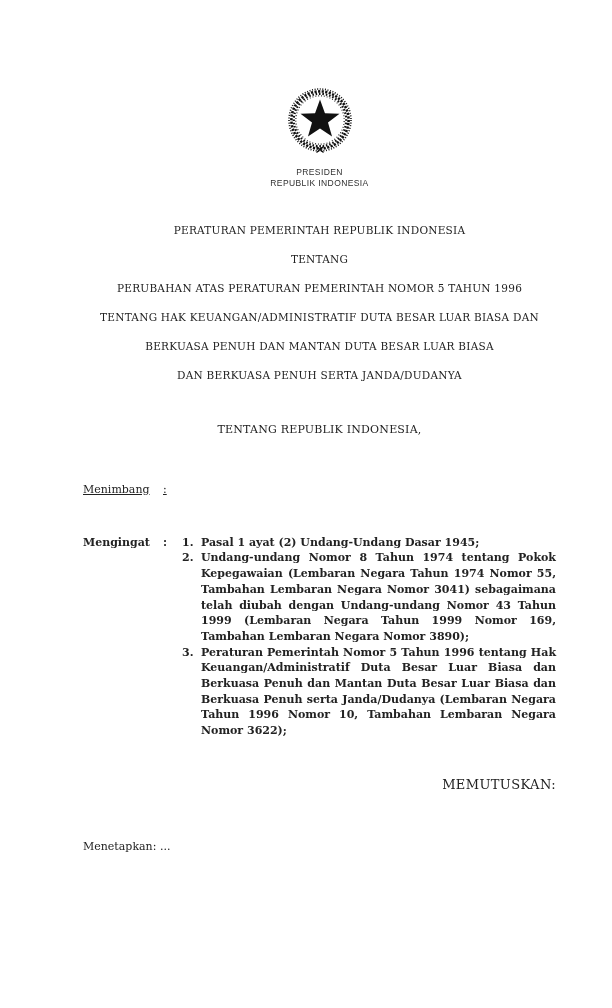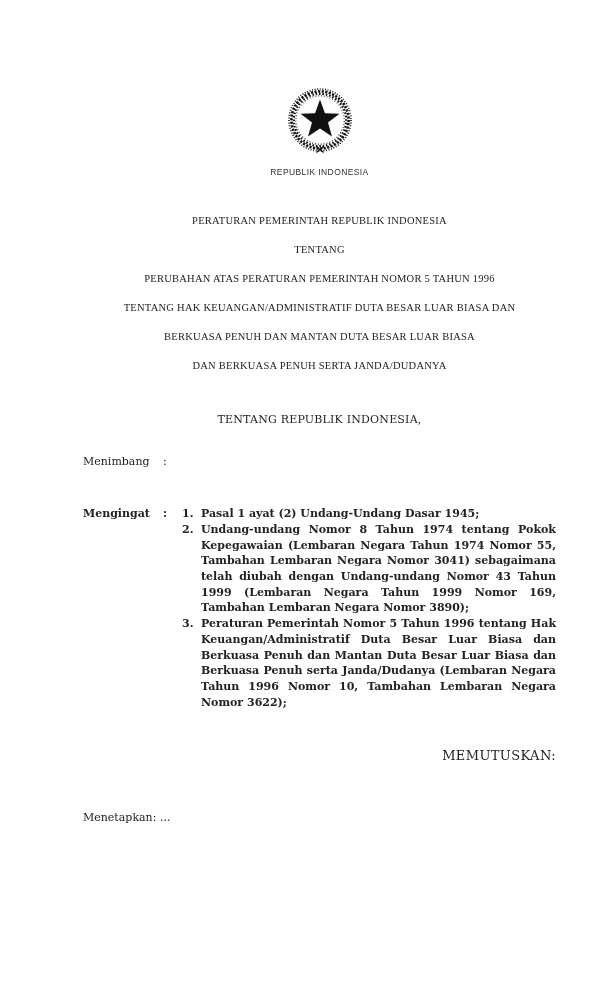"PRESIDEN" div { html: none -> <div>PRESIDEN</div> }
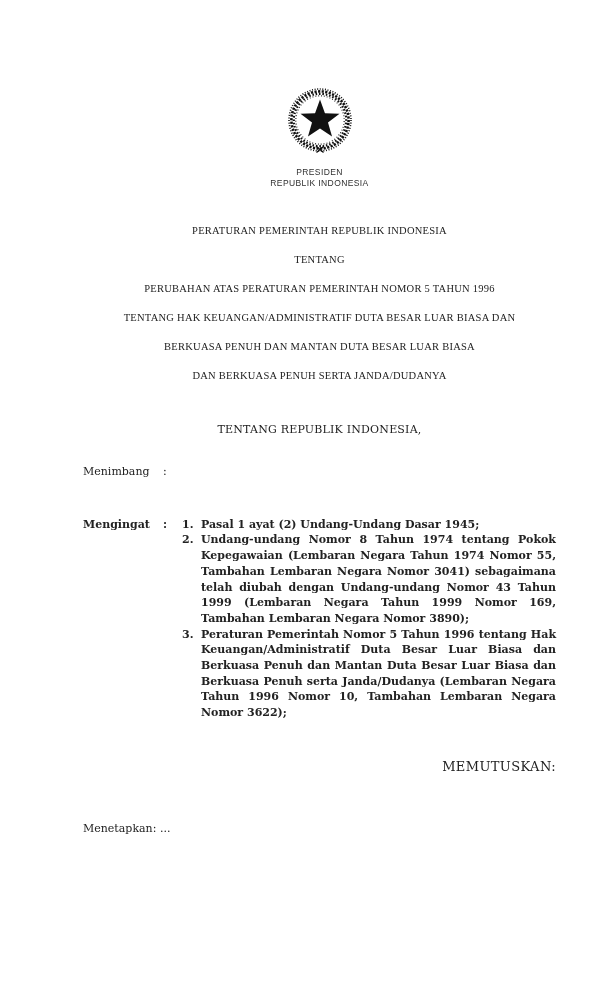"PERATURAN PEMERINTAH REPUBLIK INDONESIA" .title-line { font-family: Liberation Serif, serif -> none }
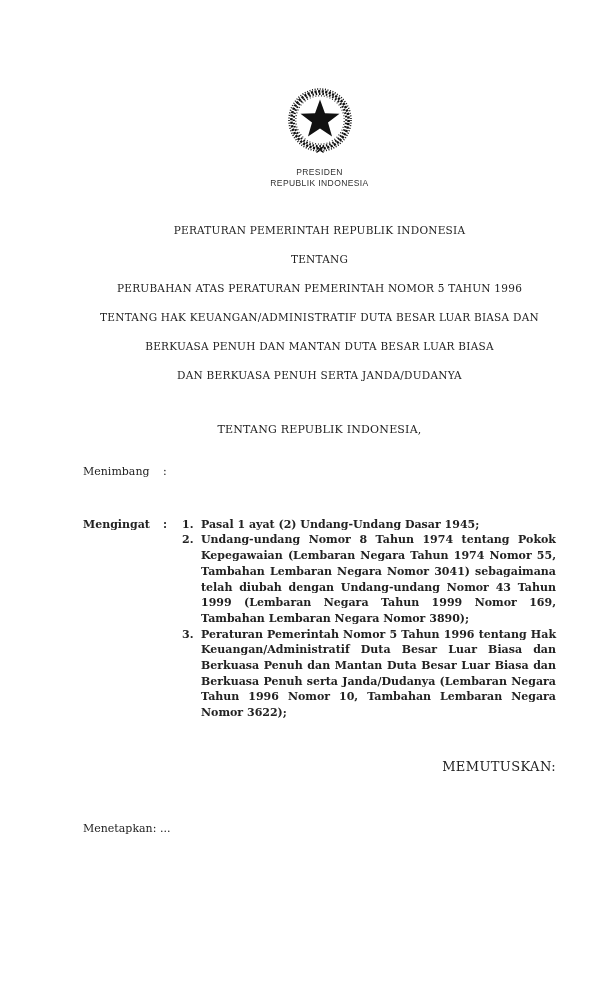"Menimbang" .considering { margin-top: 28px -> 46px; text-decoration: none -> underline }
